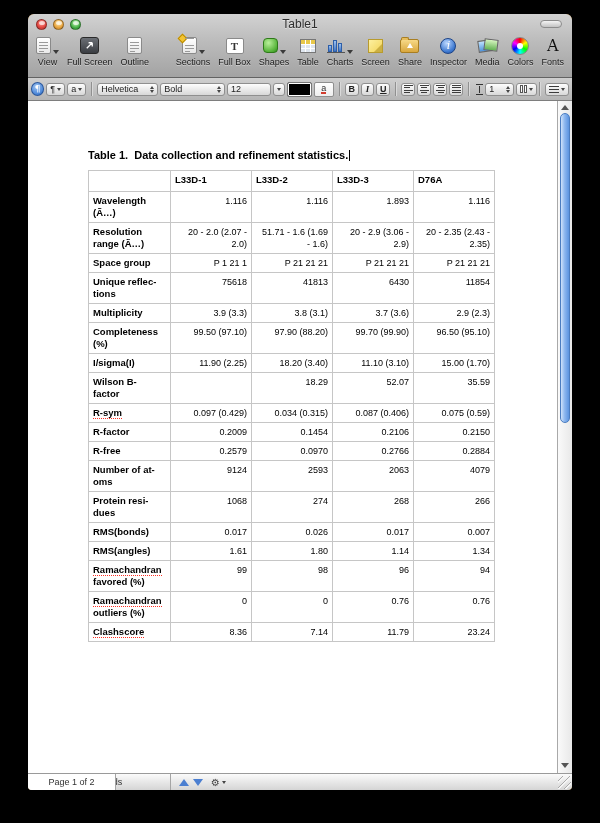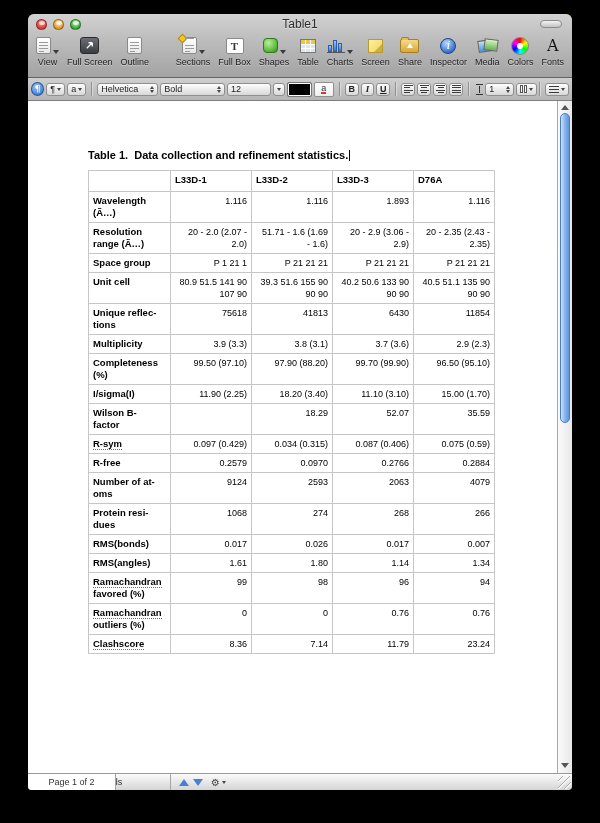"Unit cell" tr { html: <tr> <td><span>Unit cell</span></td> <td>80.9 51.5 141 90 107 90</td> <td>39.3 51.6 155 90 90 90</td> <td>40.2 50.6 133 90 90 90</td> <td>40.5 51.1 135 90 90 90</td> </tr> -> none }
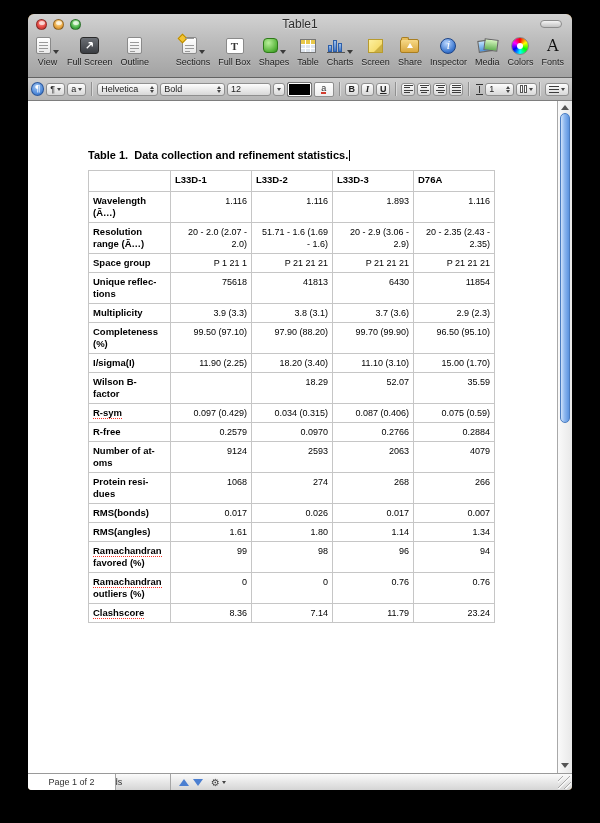"R-factor" tr { html: none -> <tr> <td><span>R-factor</span></td> <td>0.2009</td> <td>0.1454</td> <td>0.2106</td> <td>0.2150</td> </tr> }
